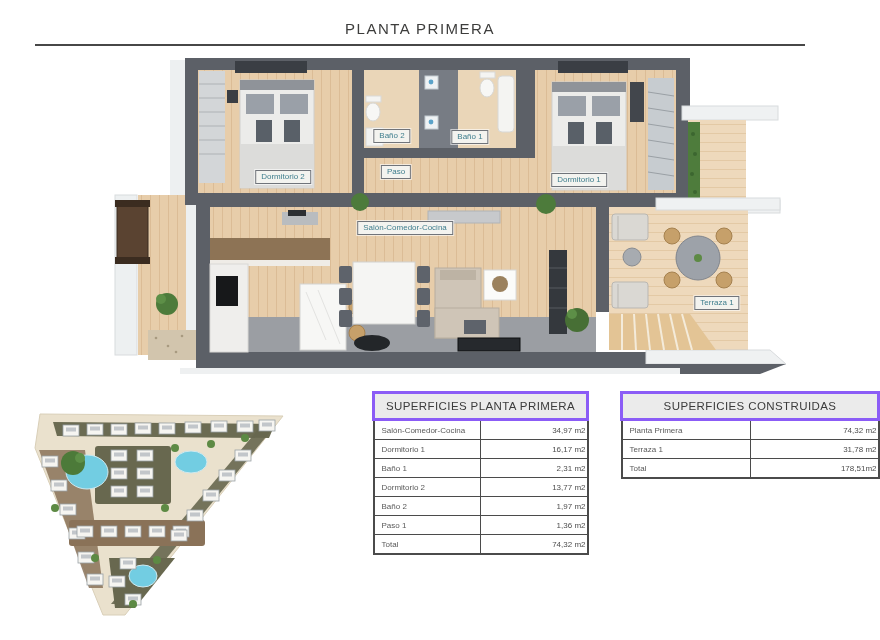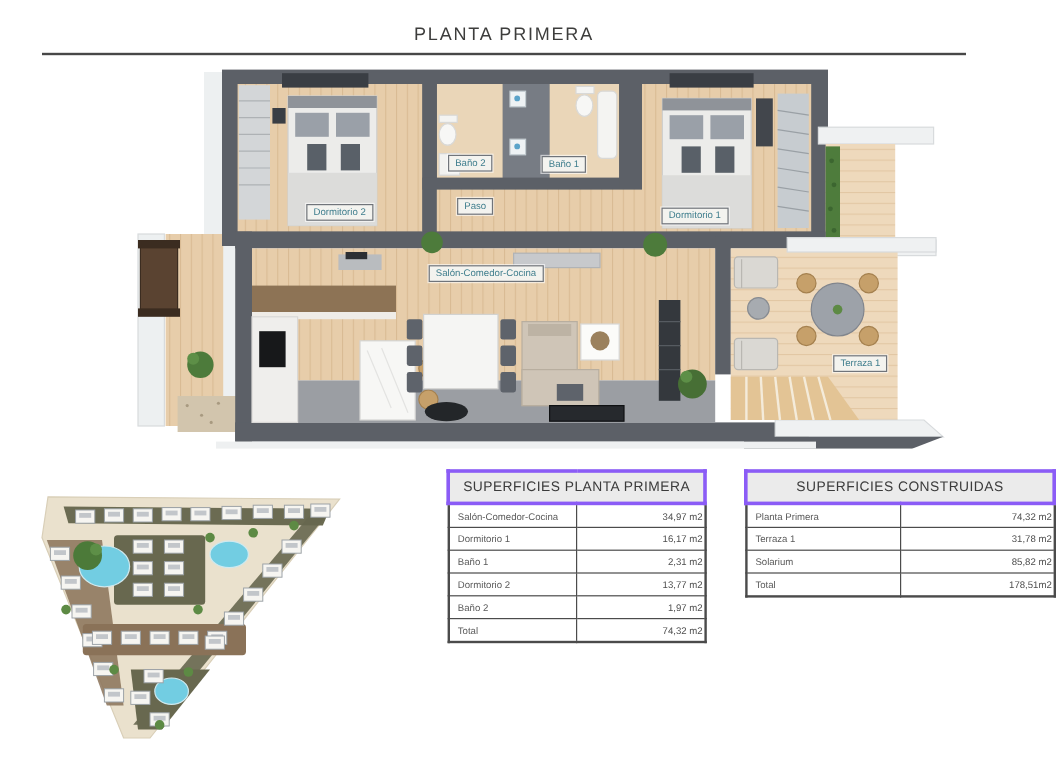"Solarium" tr { html: <tr> <td>Solarium</td> <td>85,82 m2</td> </tr> -> none }
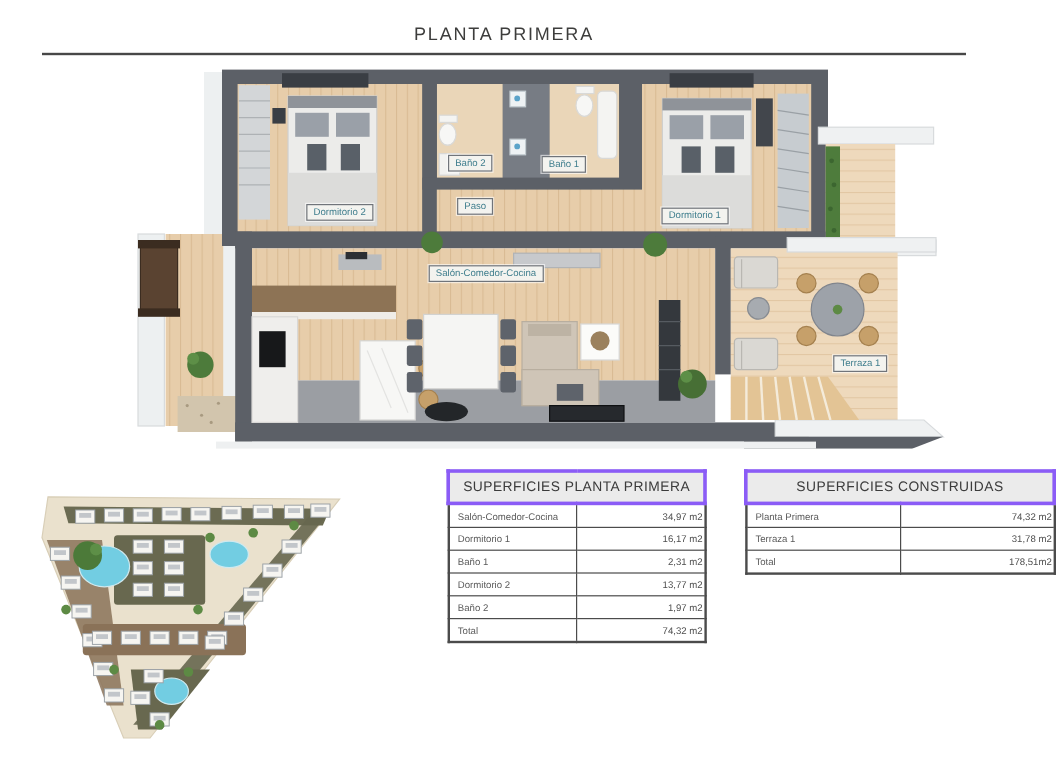"Paso 1" tr { html: none -> <tr> <td>Paso 1</td> <td>1,36 m2</td> </tr> }
